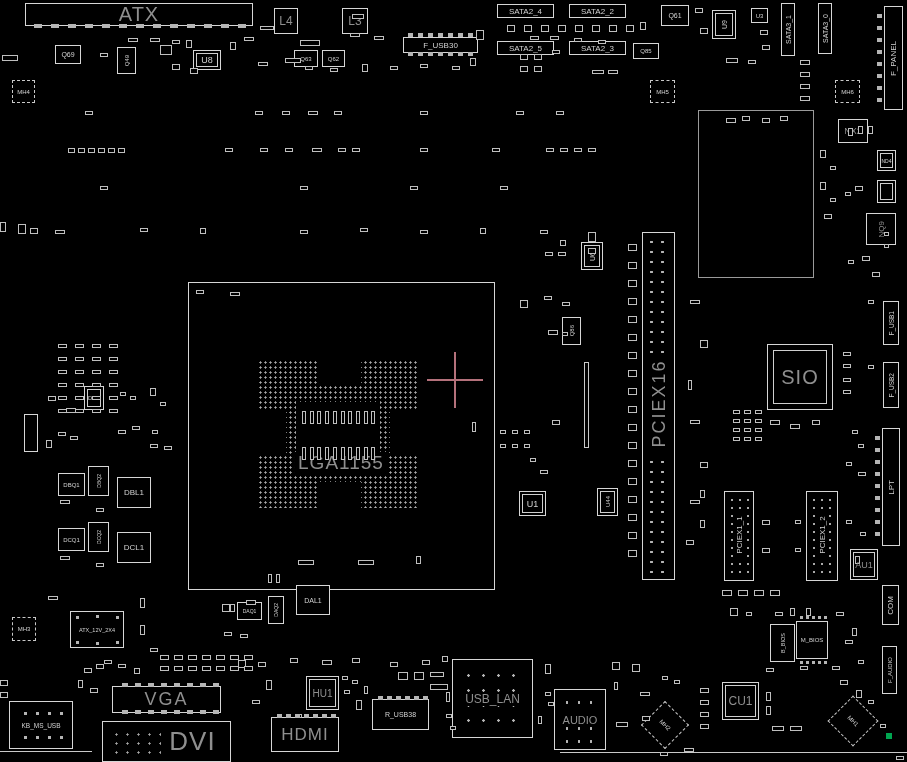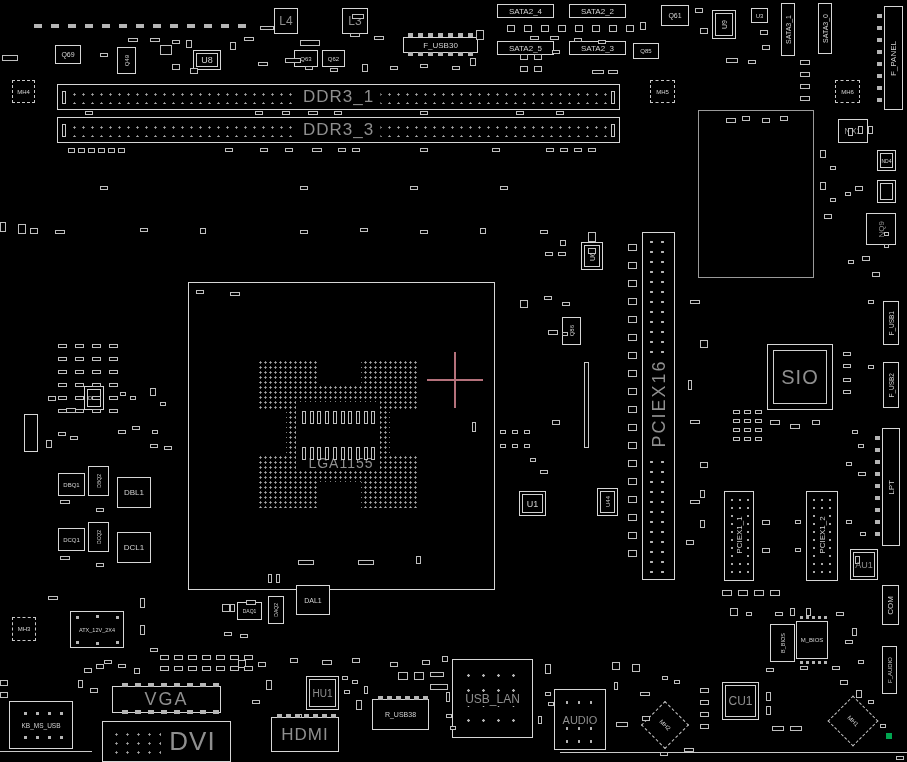"ATX" div.c { html: none -> <div> <span>ATX</span> </div> }
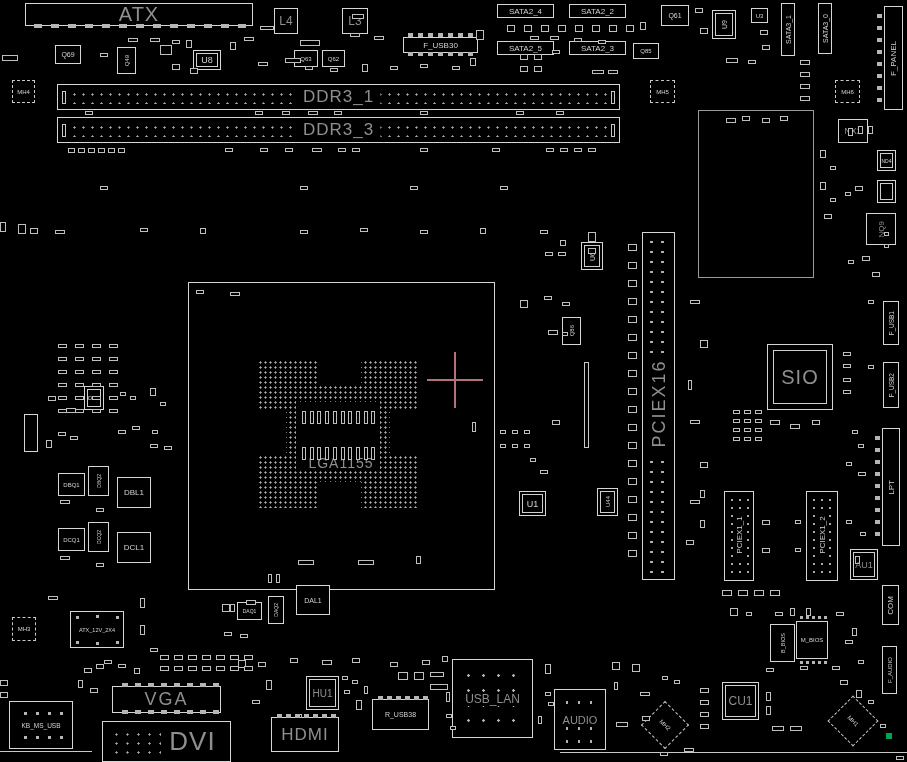"DDR3_1" div.c { html: <div> <div></div> <div></div> <div></div> <div>DDR3_1</div> </div> -> none }
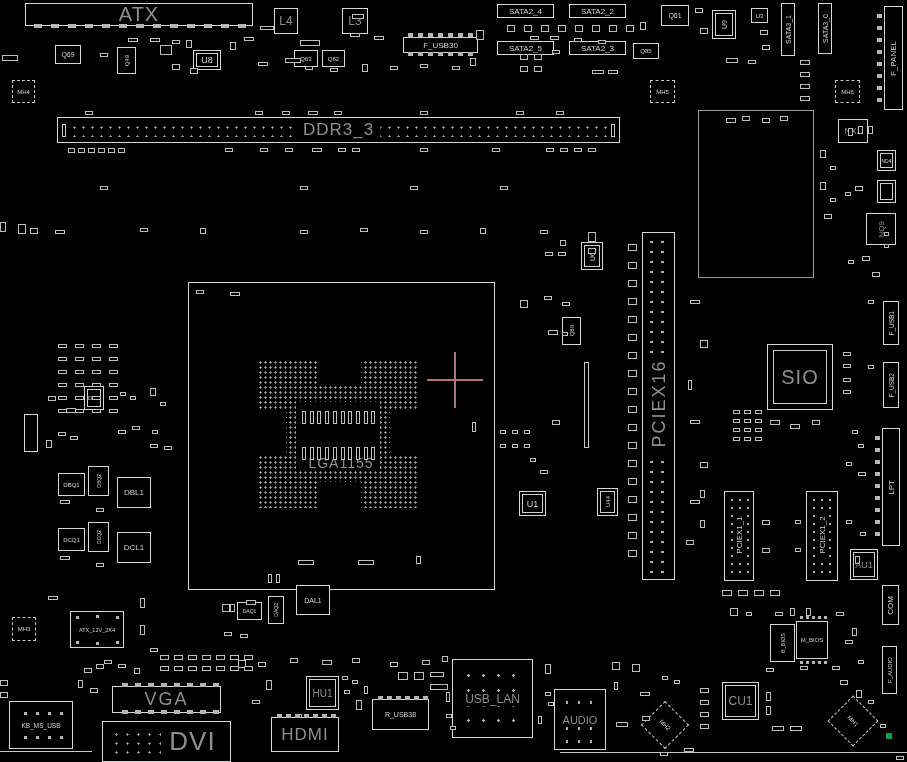"DDR3_3" div.c { html: <div> <div></div> <div></div> <div></div> <div>DDR3_3</div> </div> -> none }
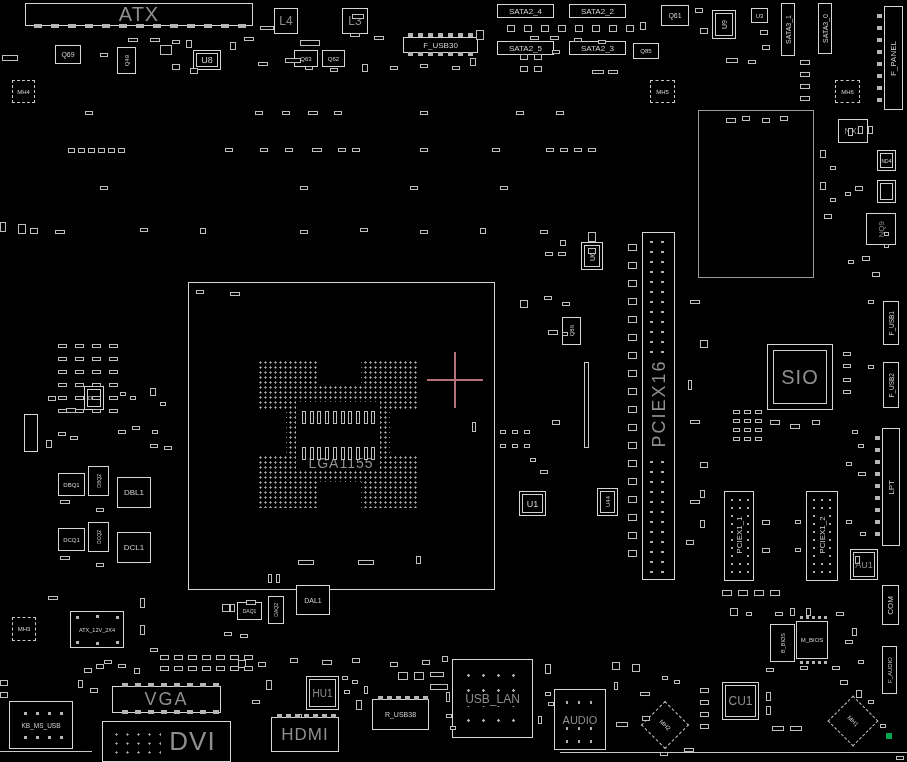"LGA1155" div.ctrlbl { font-size: 14px -> 19px }
